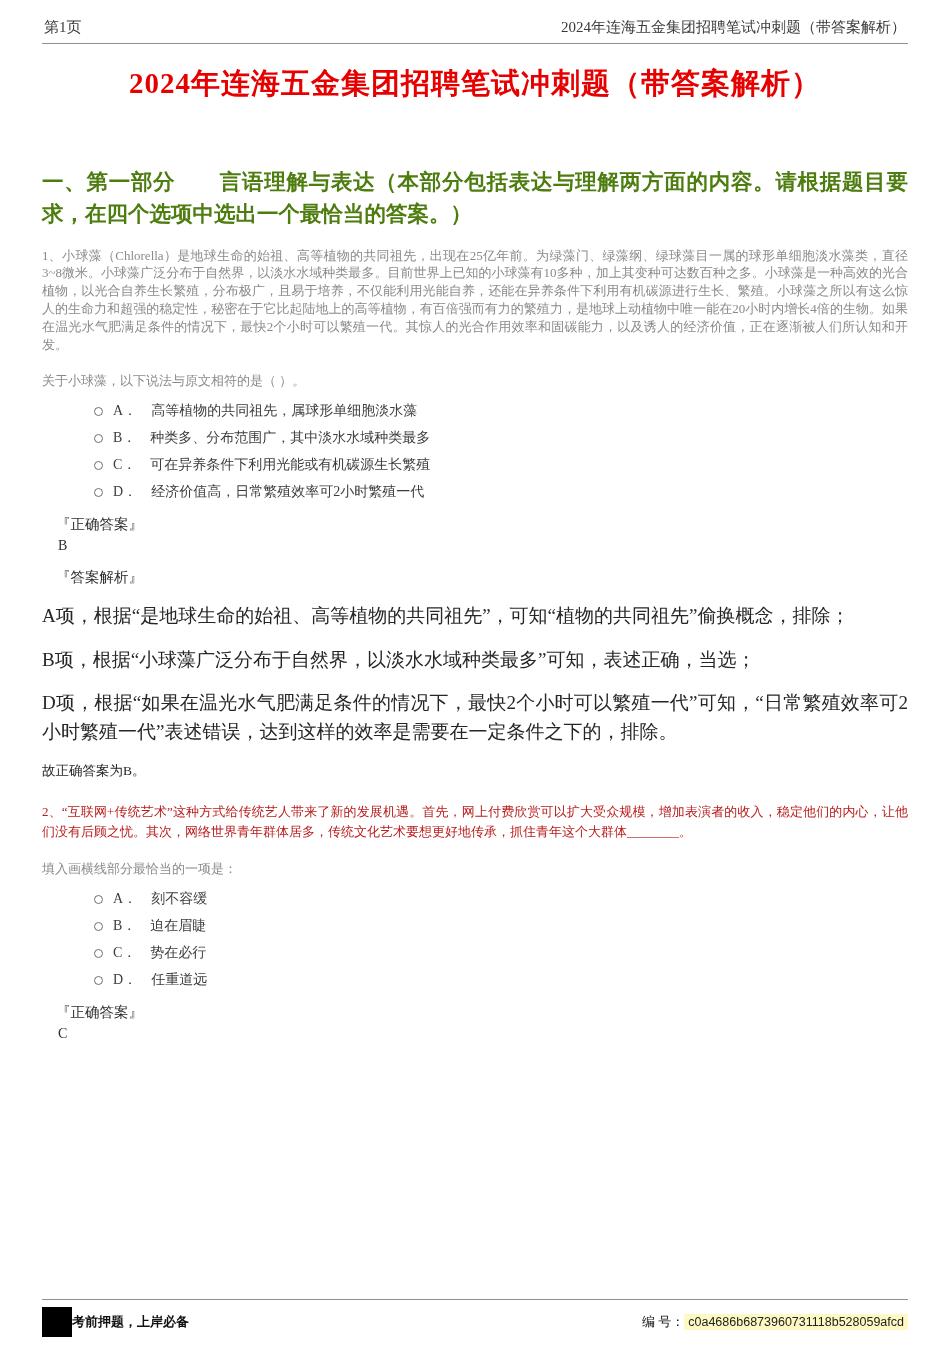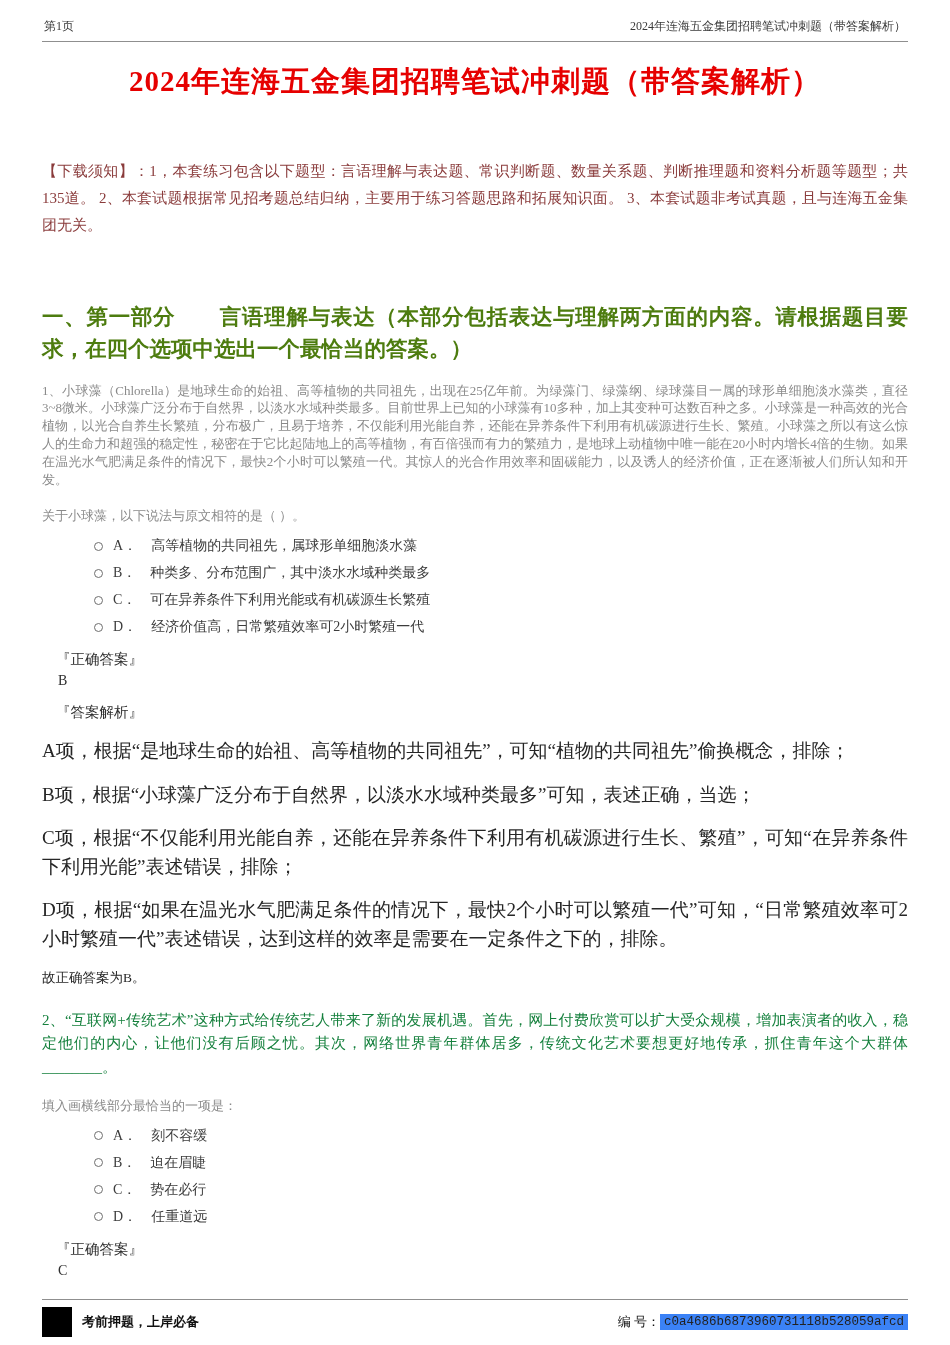"第1页" .header { font-size: 12px -> 15px }
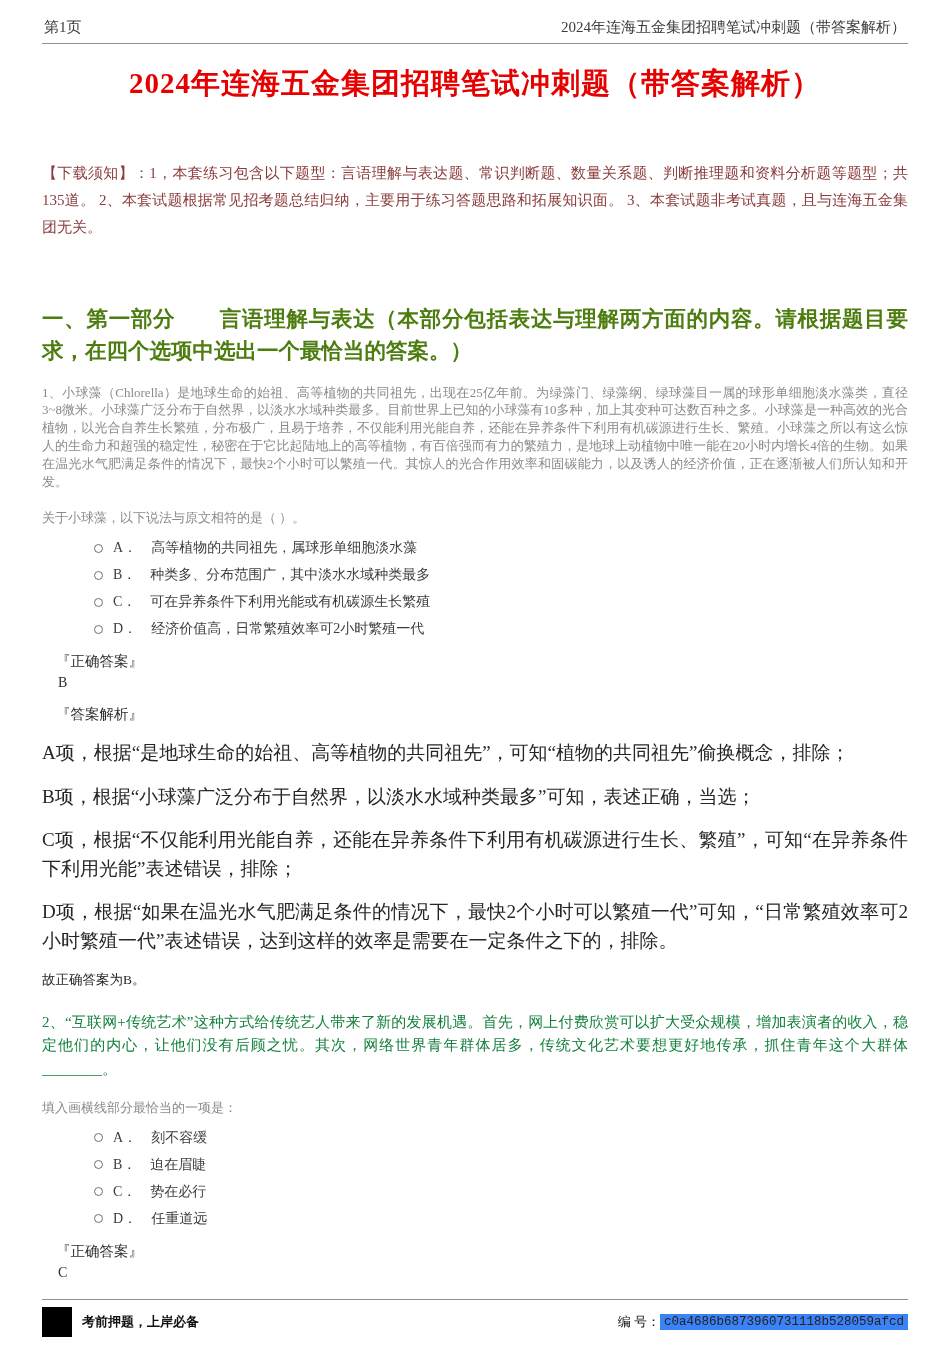"【下载须知】：1，本套练习包含以下题型：言语理解与表达题、常识判断题、数量关系题" div.notice { html: <div>【下载须知】：1，本套练习包含以下题型：言语理解与表达题、常识判断题、数量关系题、判断推理题和资料分析题等题型；共135道。 2、本套试题根据常见招考题总结归纳，主要用于练习答题思路和拓展知识面。 3、本套试题非考试真题，且与连海五金集团无关。</div> -> none }
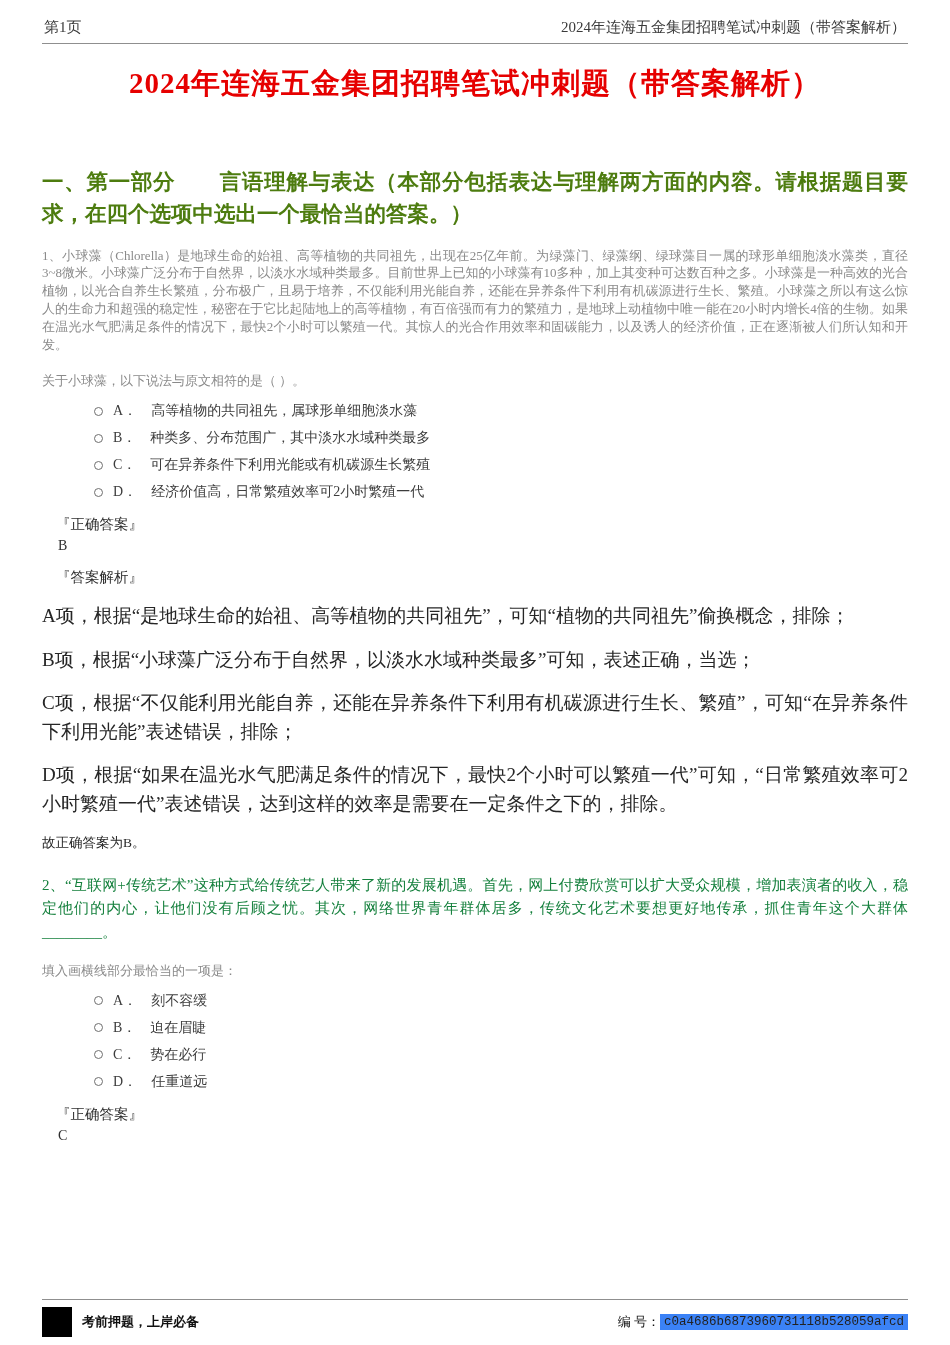"C项，根据“不仅能利用光能自养，还能在异养条件下利用有机碳源进行生长、繁殖”，可" div.analysis-para { html: <div>C项，根据“不仅能利用光能自养，还能在异养条件下利用有机碳源进行生长、繁殖”，可知“在异养条件下利用光能”表述错误，排除；</div> -> none }
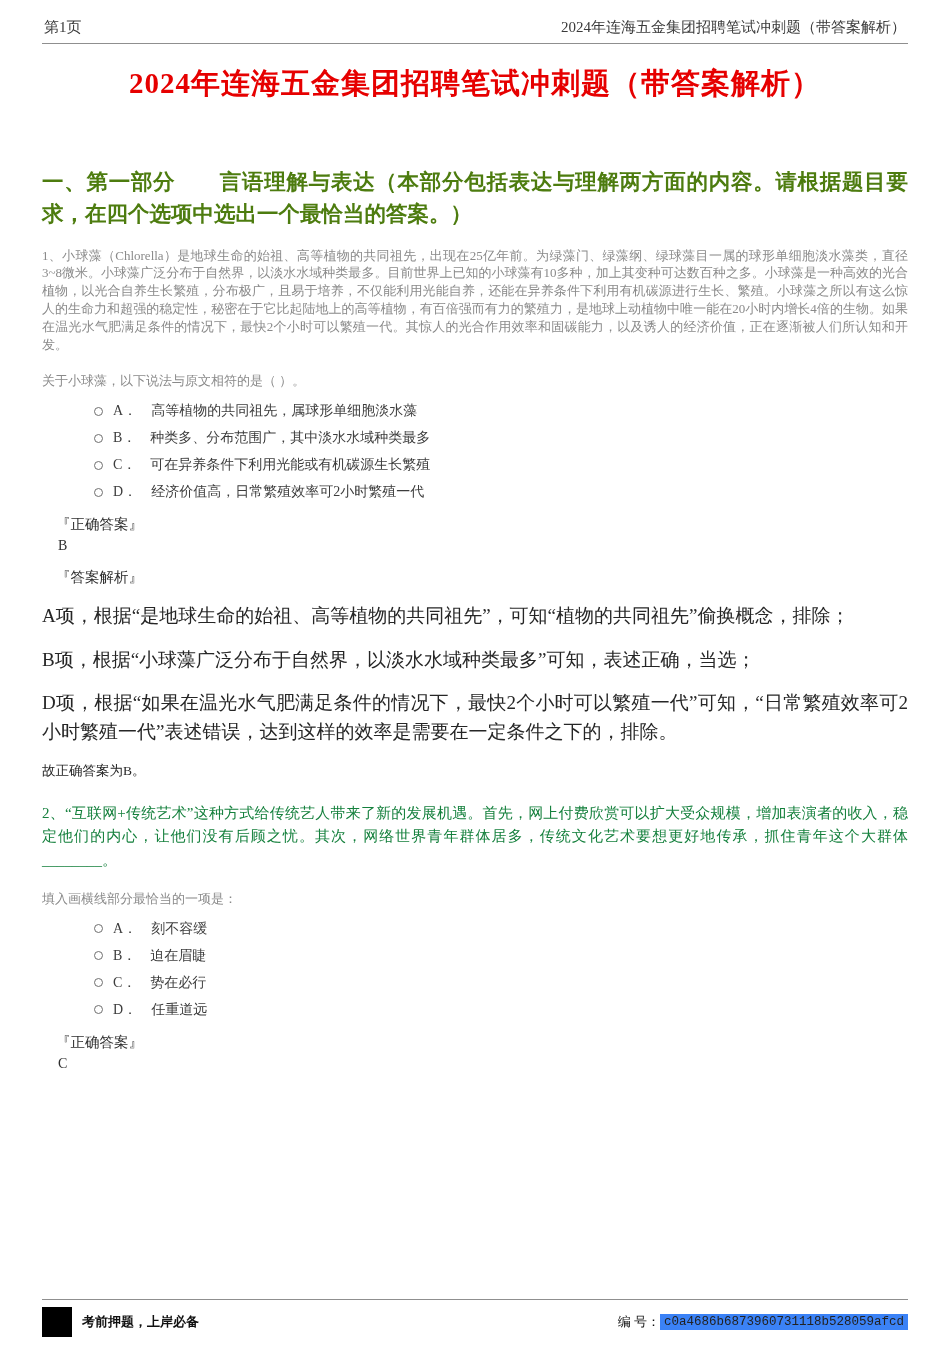"2、“互联网+传统艺术”这种方式给传统艺人带来了新的发展机遇。首先，网上付费欣赏" .q2-stem { color: #15803d -> #b91c1c; font-size: 15px -> 13px }
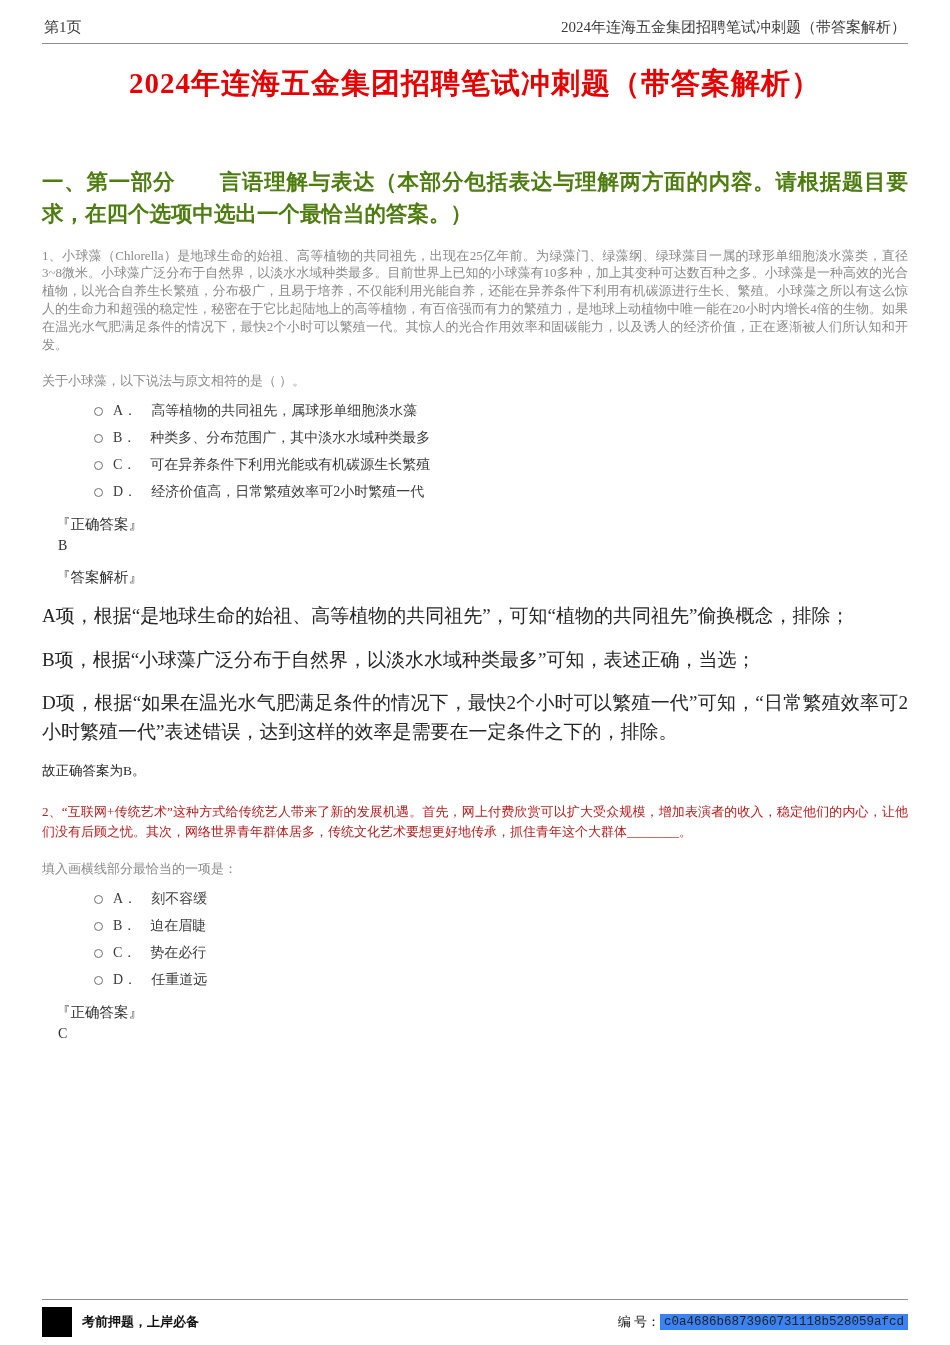"考前押题，上岸必备" .footer-left { gap: 10px -> none }
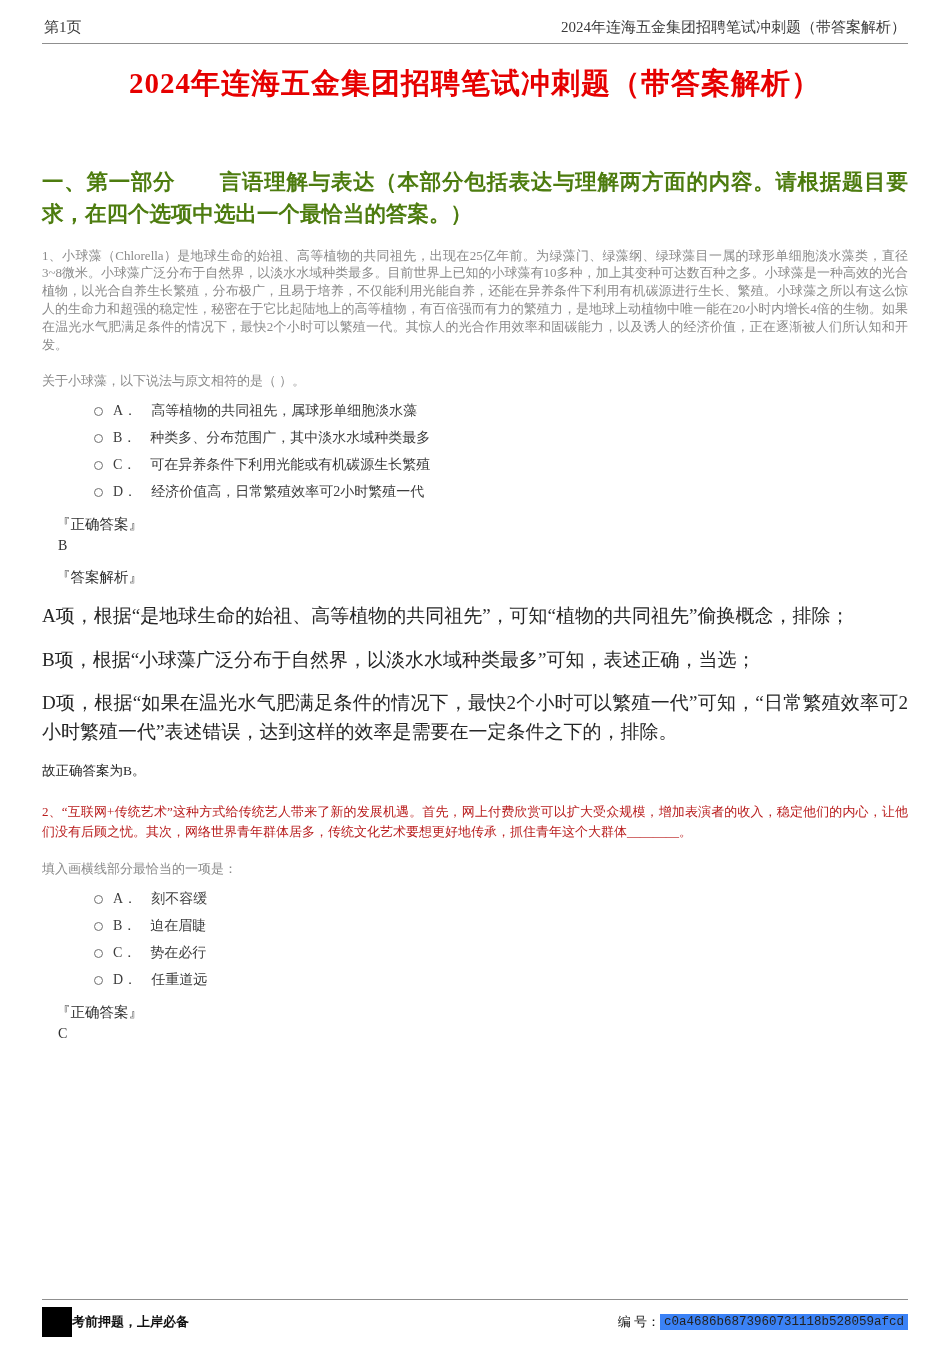"c0a4686b6873960731118b528059afcd" .serial { background: #3b82f6 -> #fef9c3; font-family: Liberation Mono, monospace -> Liberation Sans, sans-serif }
